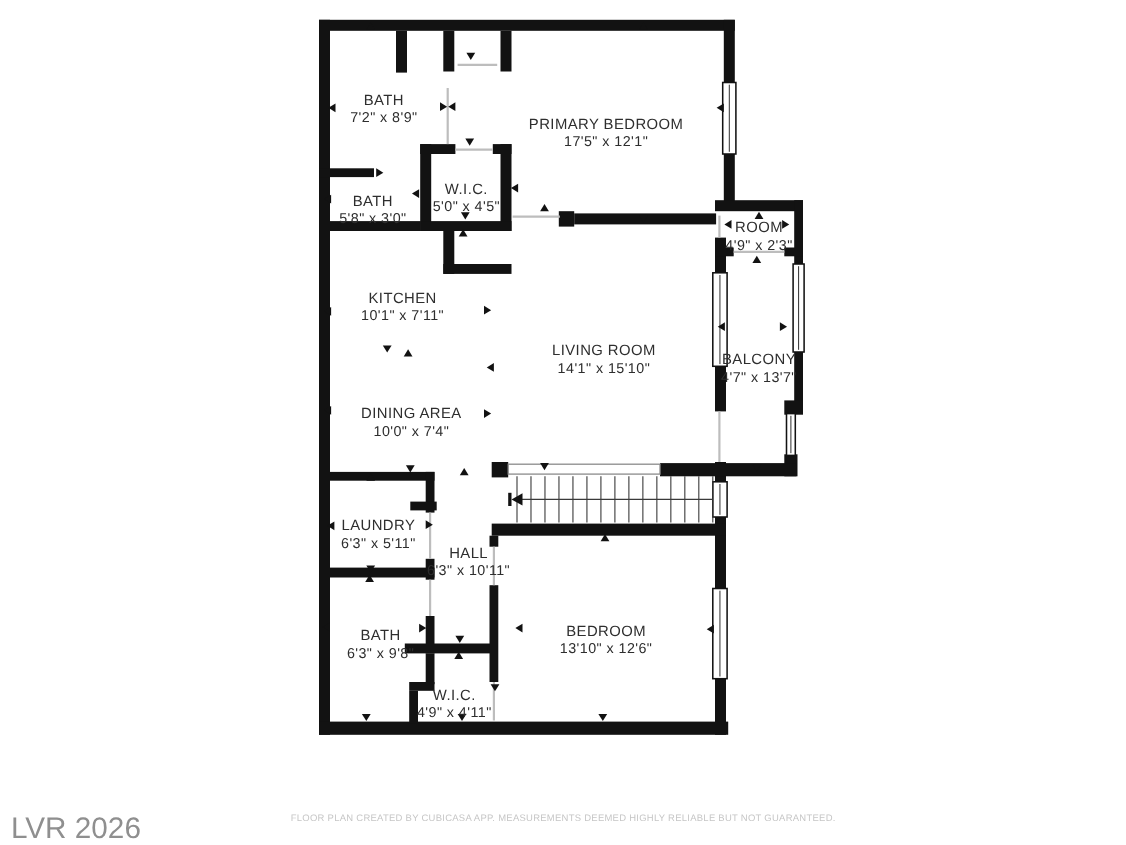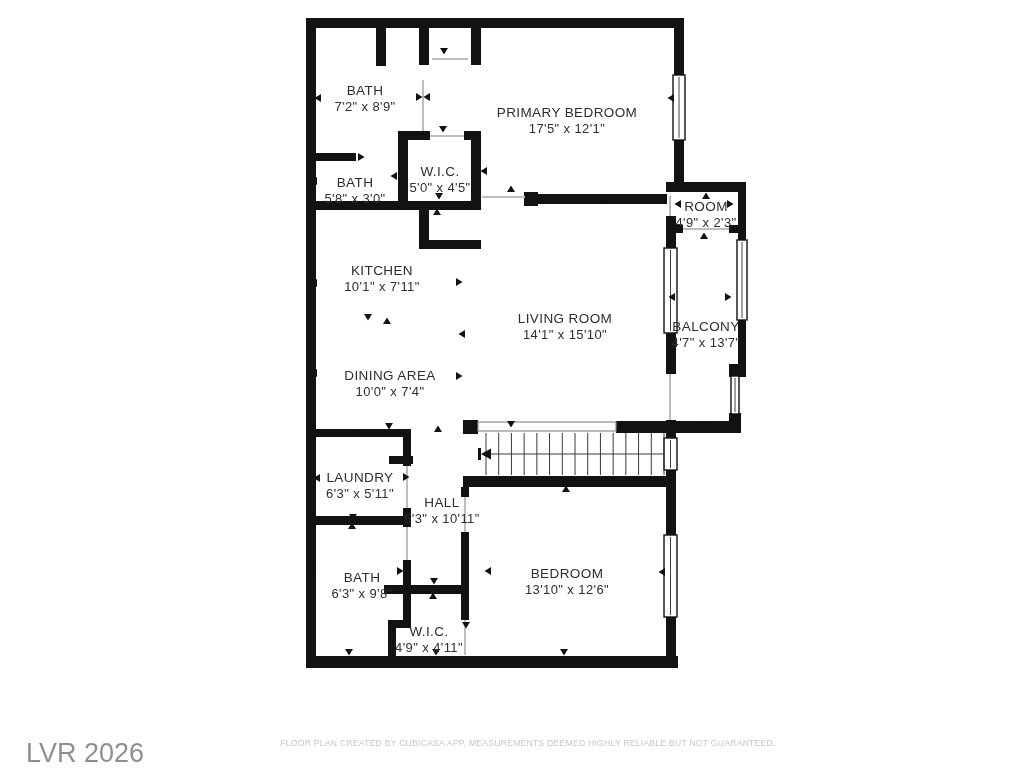"BATH" .page { margin-left: 16px -> none }
